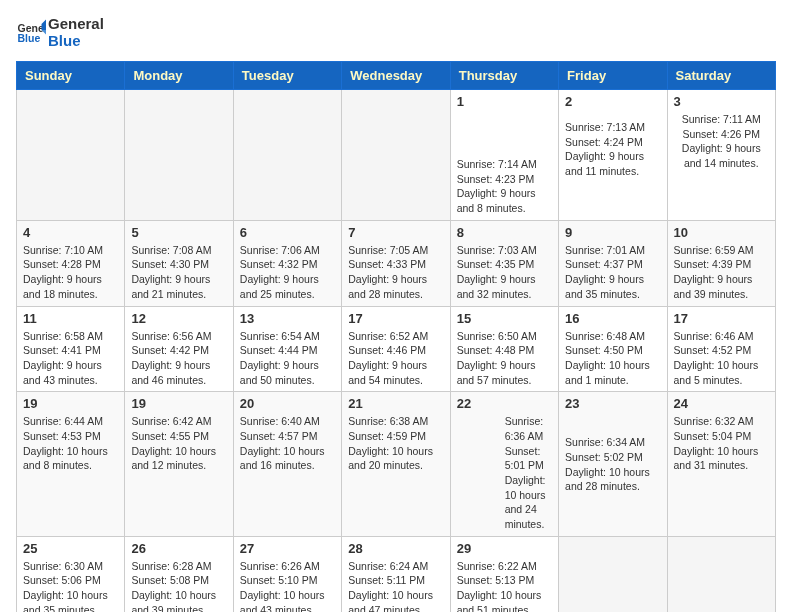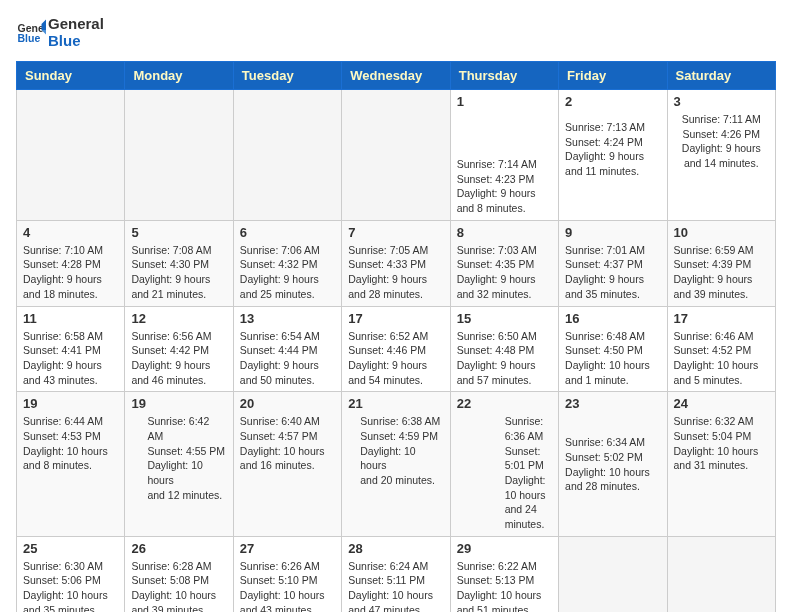"Sunrise: 6:42 AM" div.day-info { margin-left: 16px -> none }
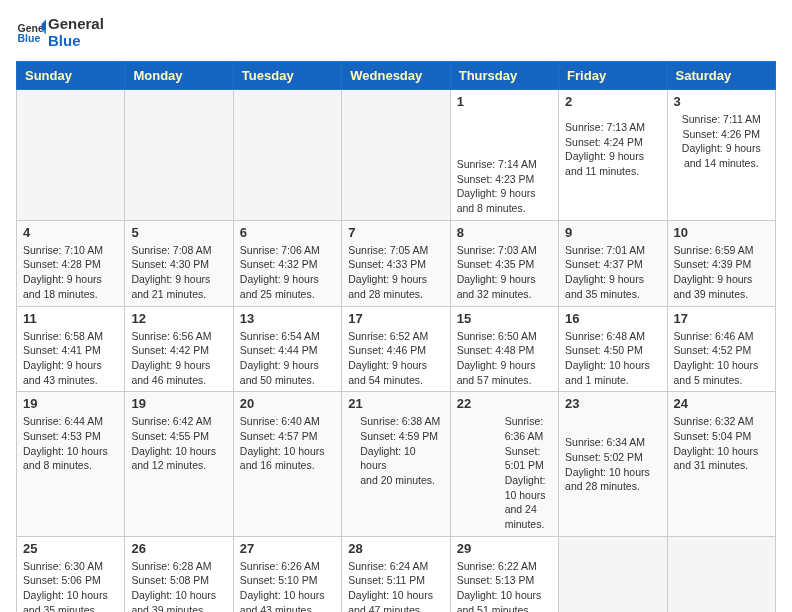"Sunrise: 6:38 AM" div.day-info { margin-left: 12px -> none }
